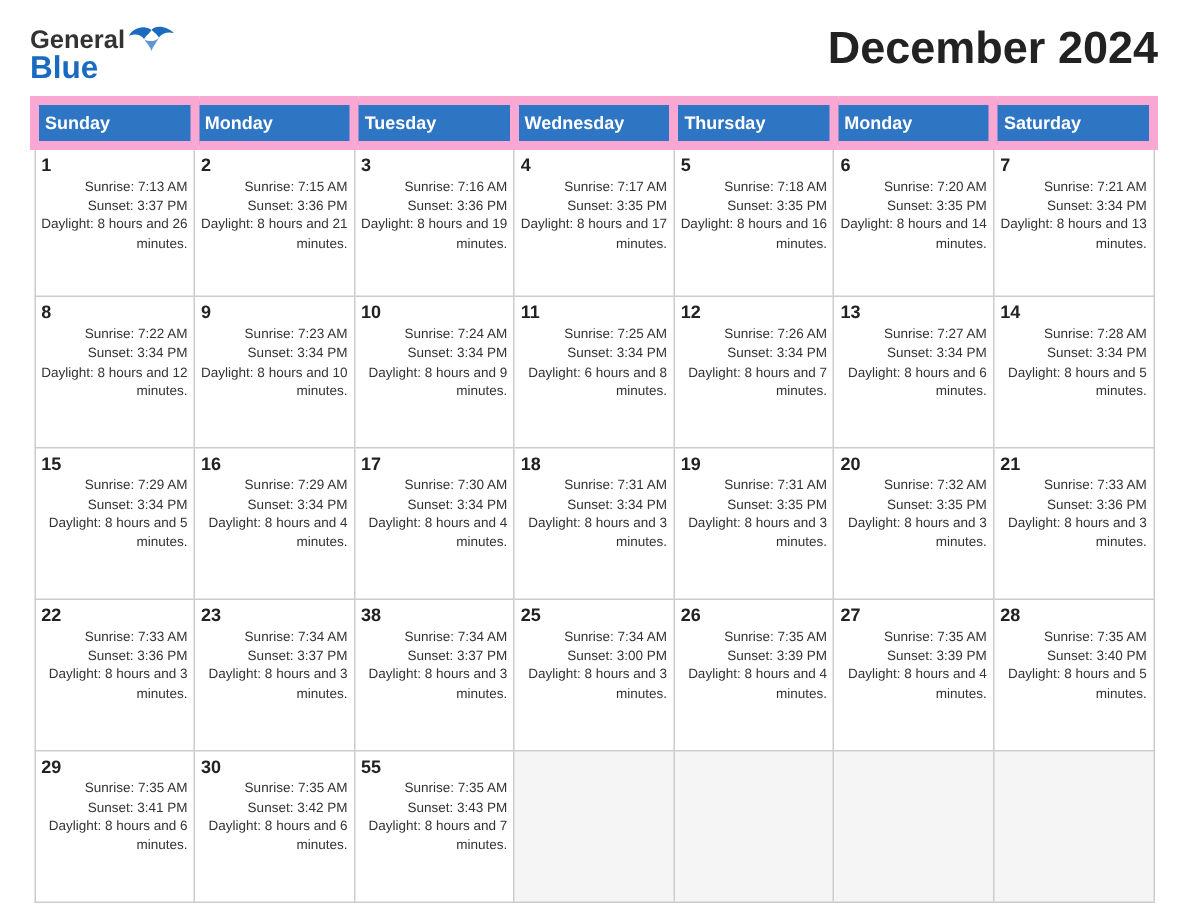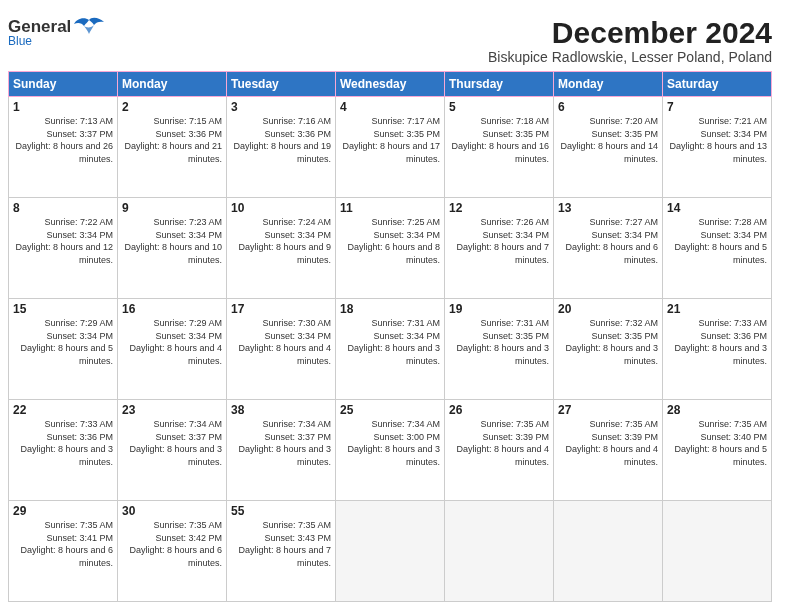"General" .page { padding: 16px 20px 10px 8px -> 16px 20px 10px 20px }
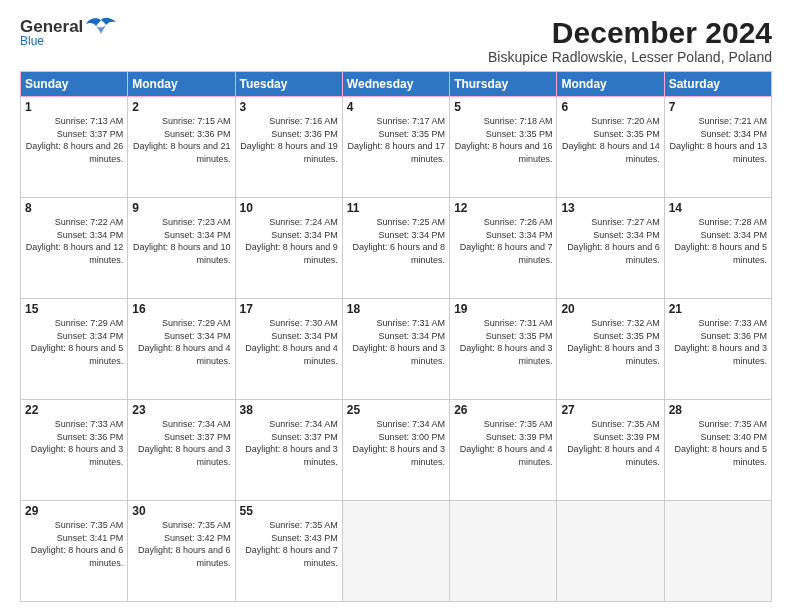"Blue" span { font-size: 12px -> 21px; font-weight: normal -> bold }
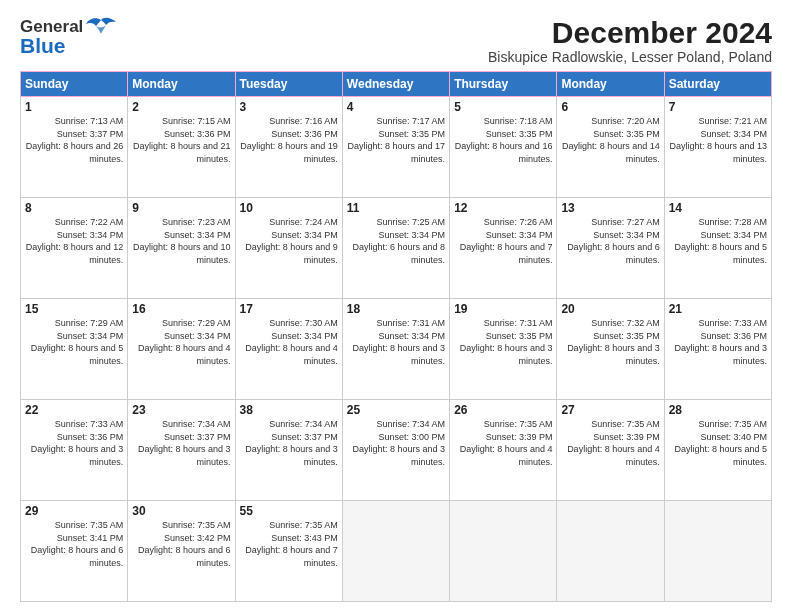"December 2024" .title-area { text-align: right -> none }
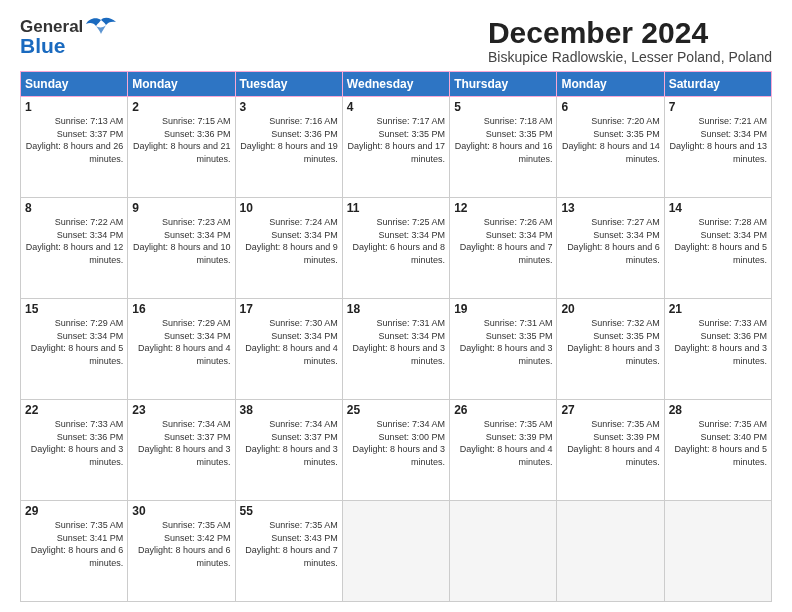"Biskupice Radlowskie, Lesser Poland," h2 { html: <h2>Biskupice Radlowskie, Lesser Poland, Poland</h2> -> none }
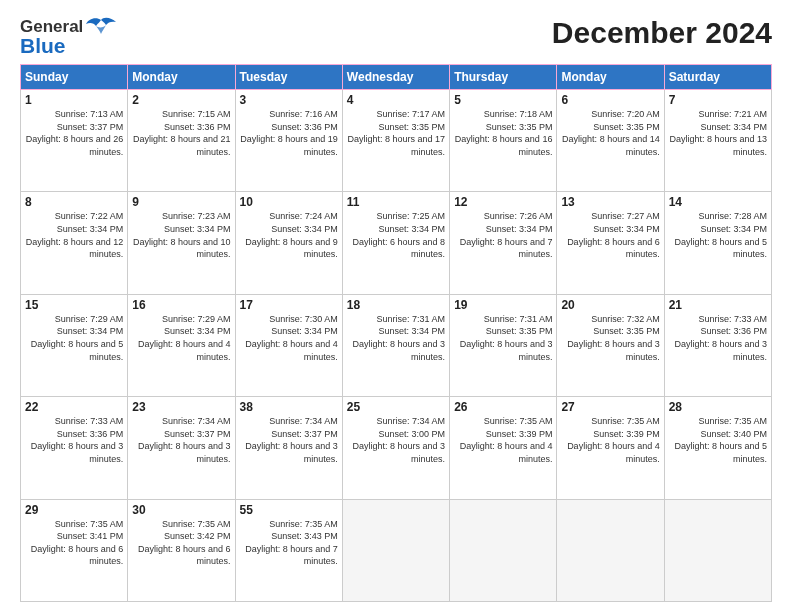"Sunday" .calendar-table thead tr th { border: 1px solid #f9a8d4 -> 6px solid #f9a8d4 }
